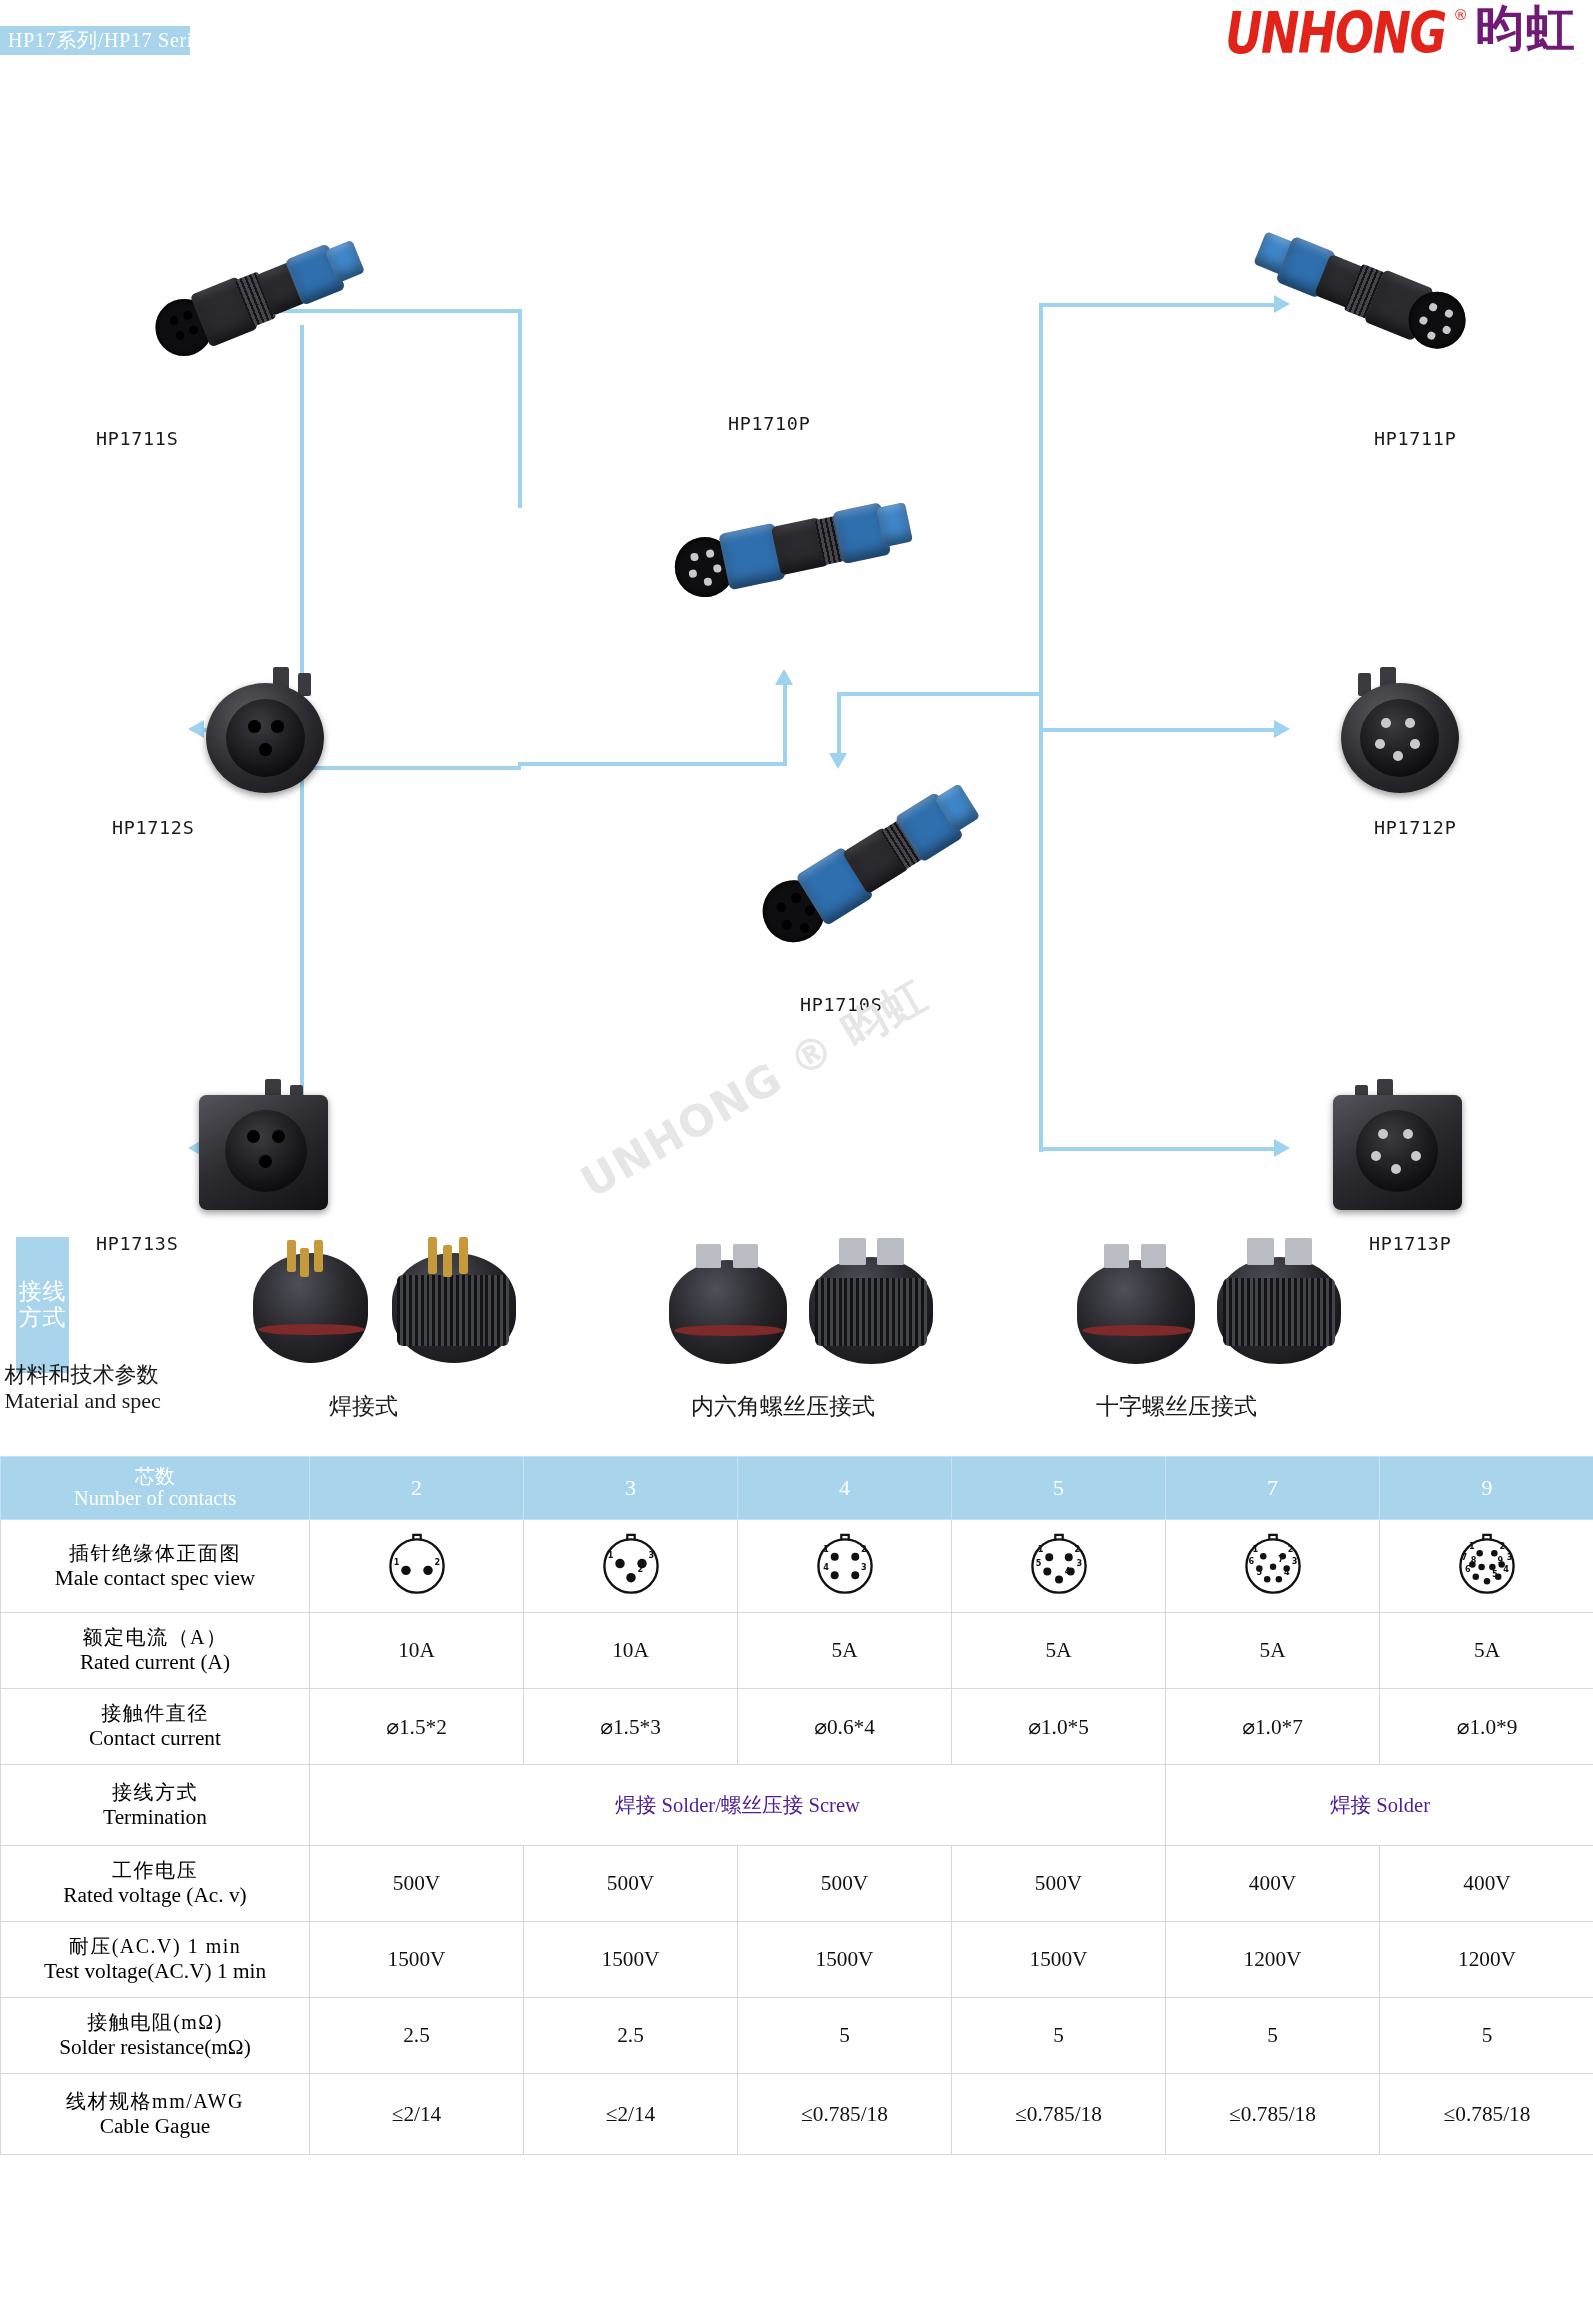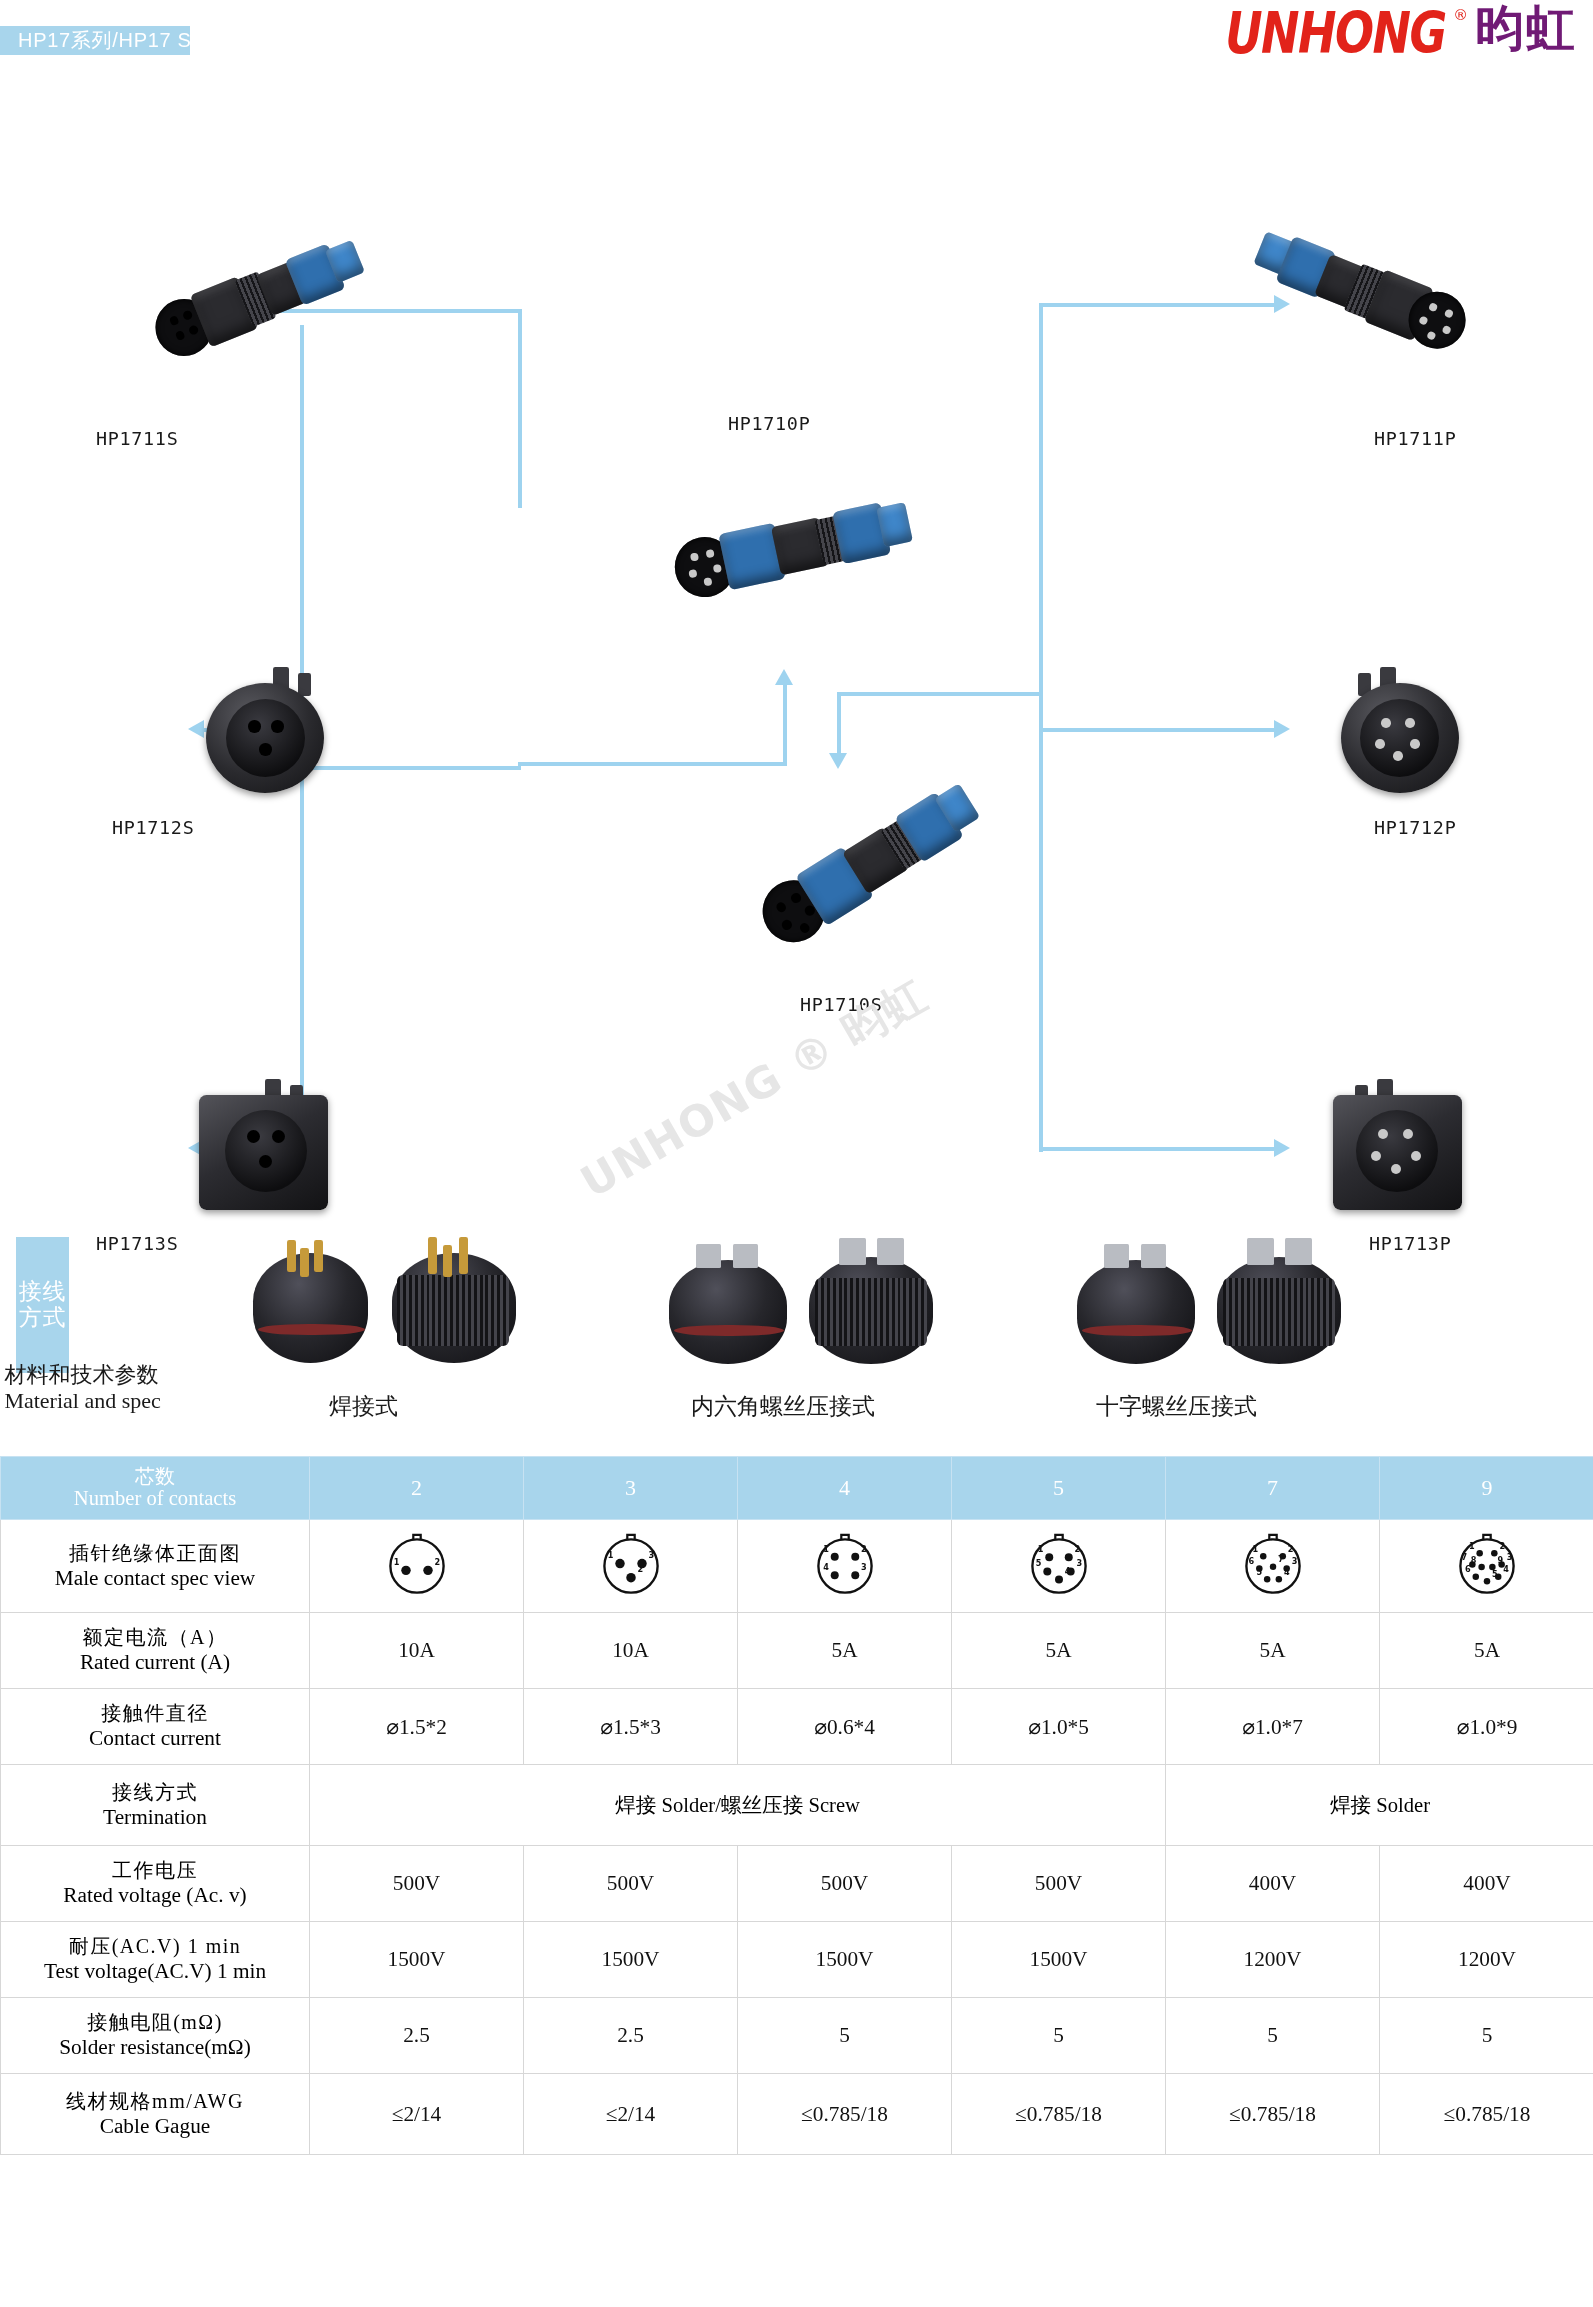"HP17系列/HP17 Series" #title-bar span { font-family: Liberation Sans, sans-serif -> Liberation Serif, serif; padding-left: 18px -> 8px }
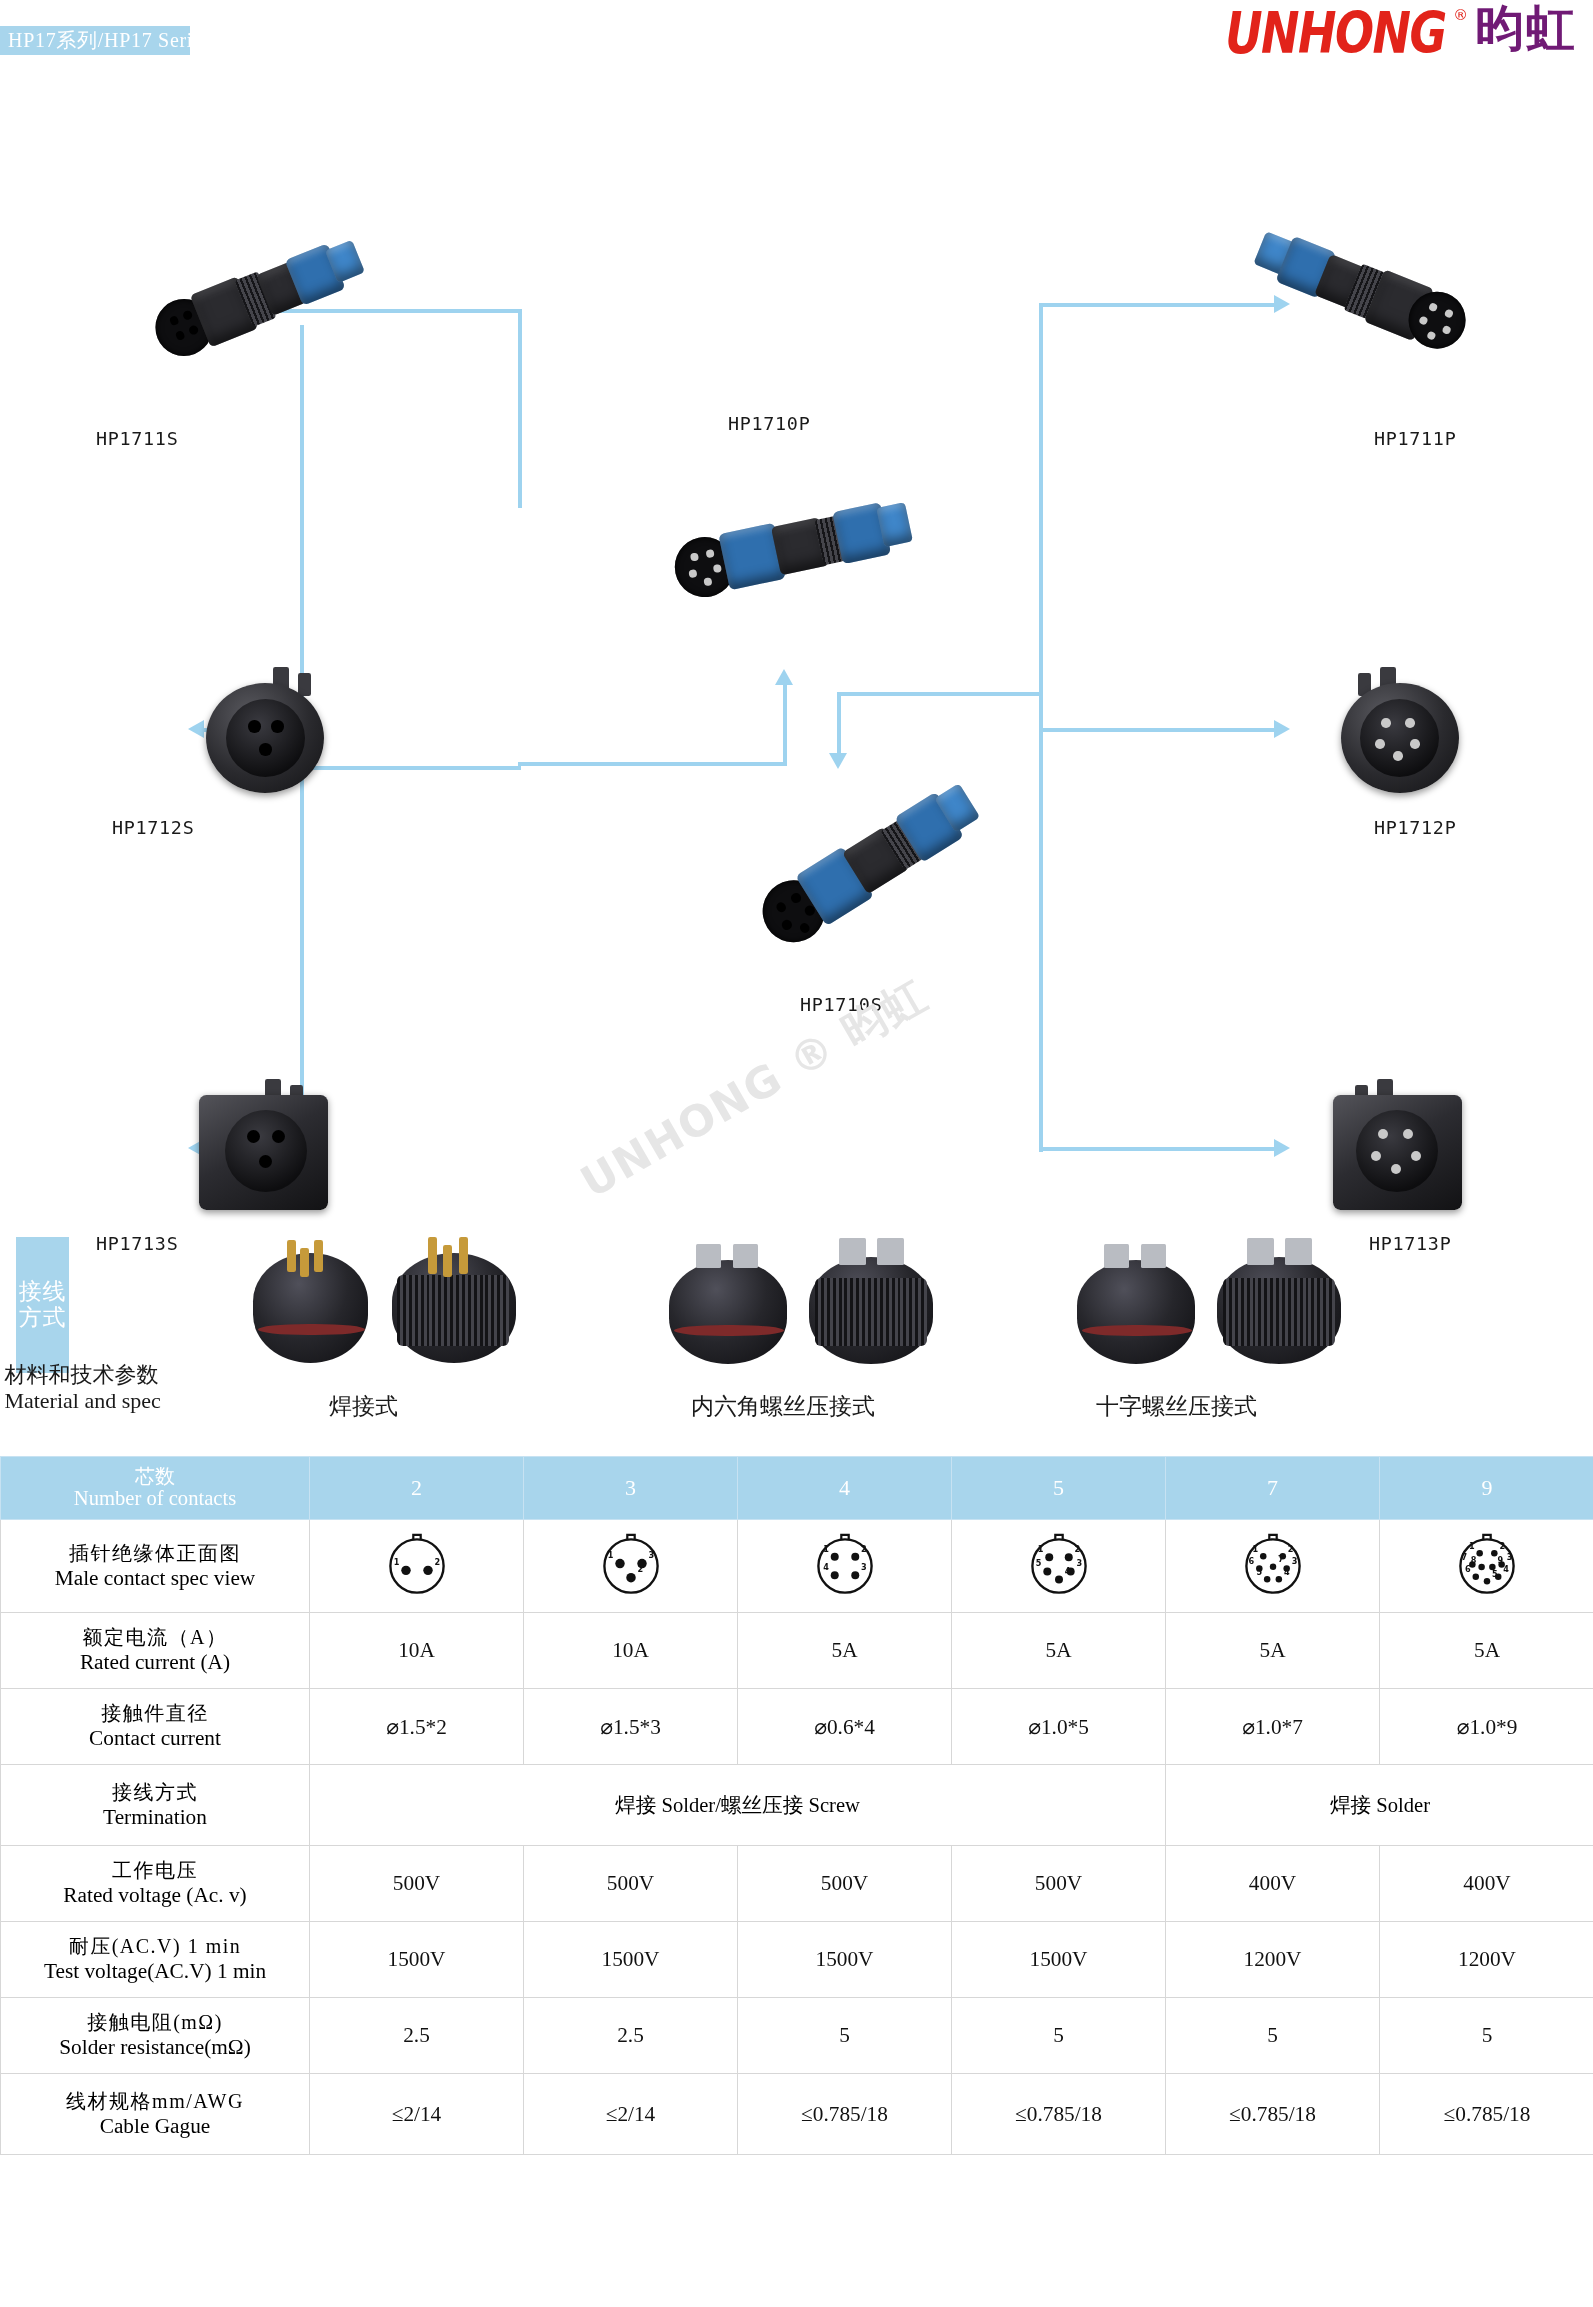"焊接 Solder/螺丝压接 Screw" .val-serif { color: #000000 -> #4c1d95 }
